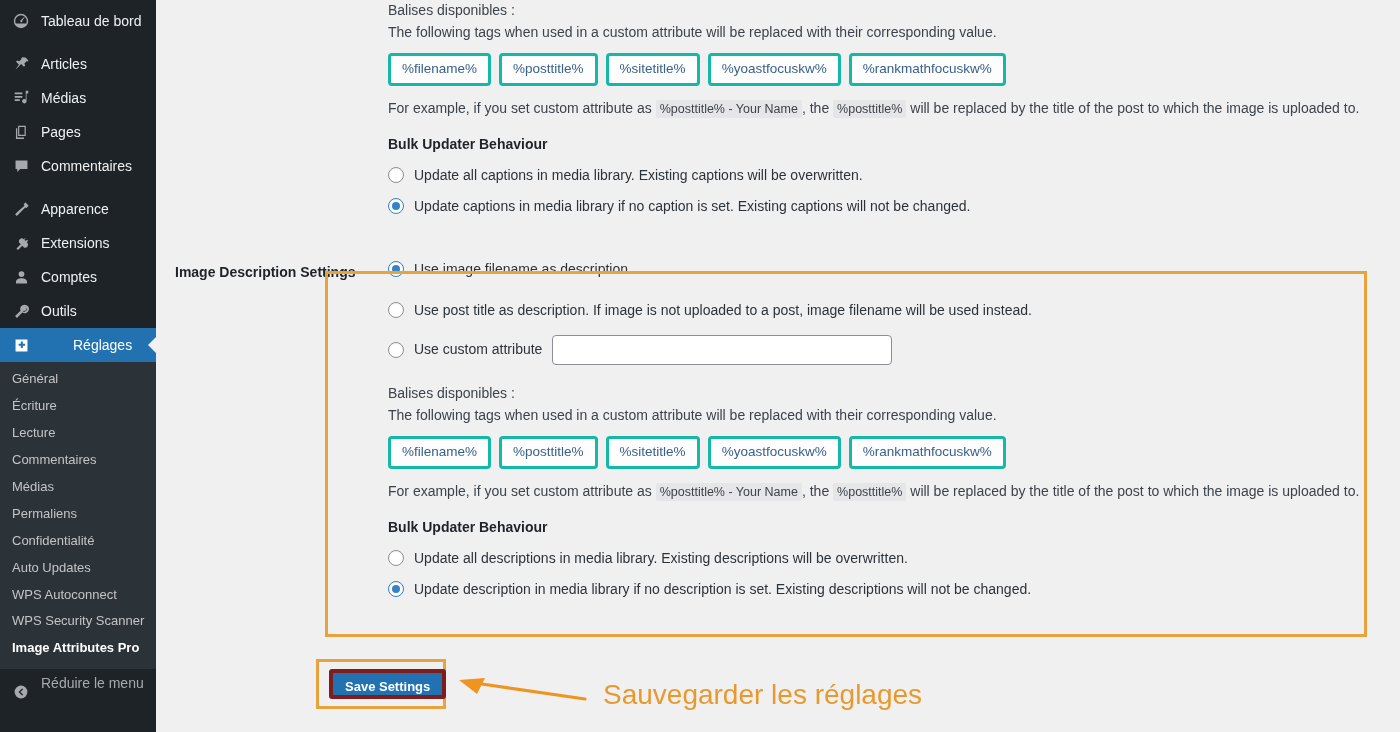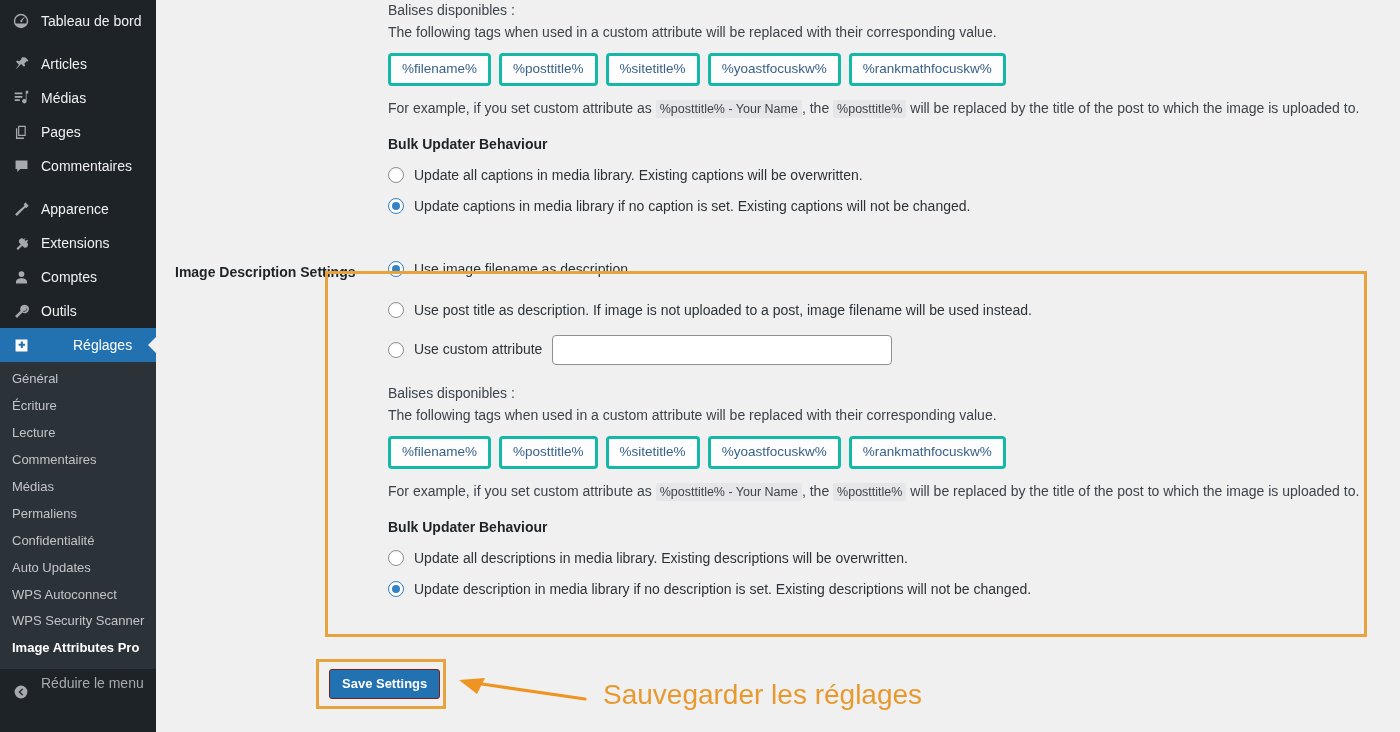"Save Settings" .save-btn { border: 1px solid #7f1d1d -> 4px solid #7f1d1d }
